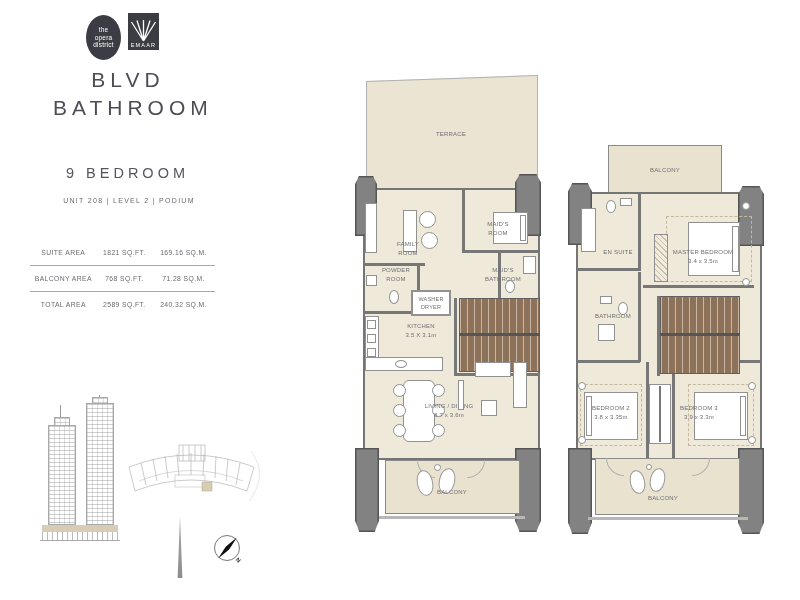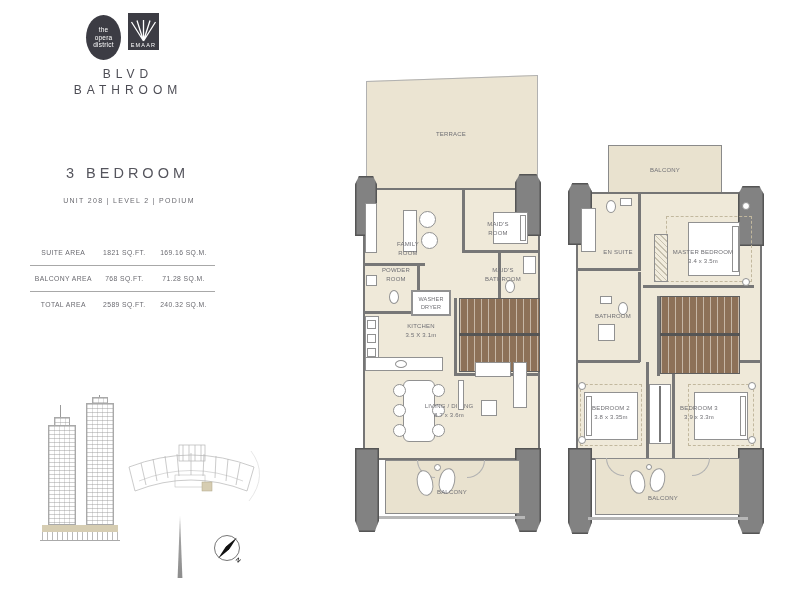"BLVD" .title-line { font-size: 12px -> 21px }
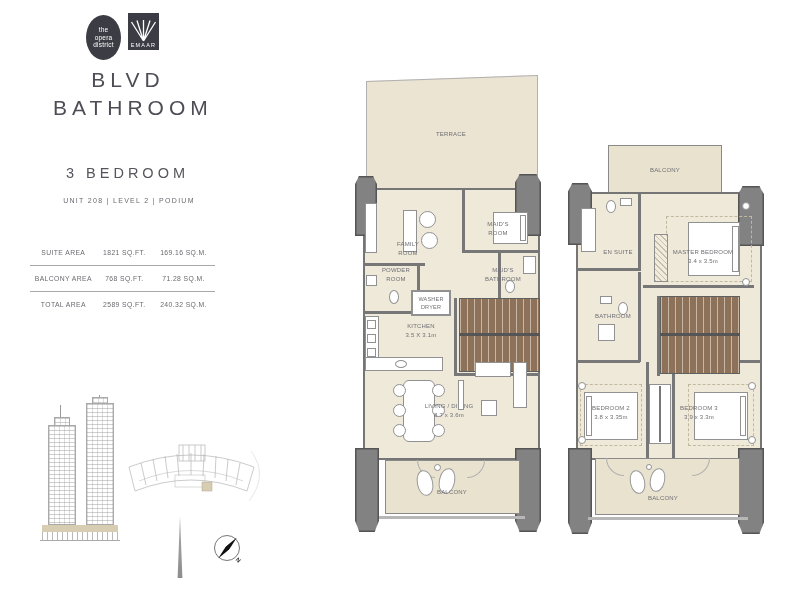"3 BEDROOM" div.abs { text: 3 -> 9 }
